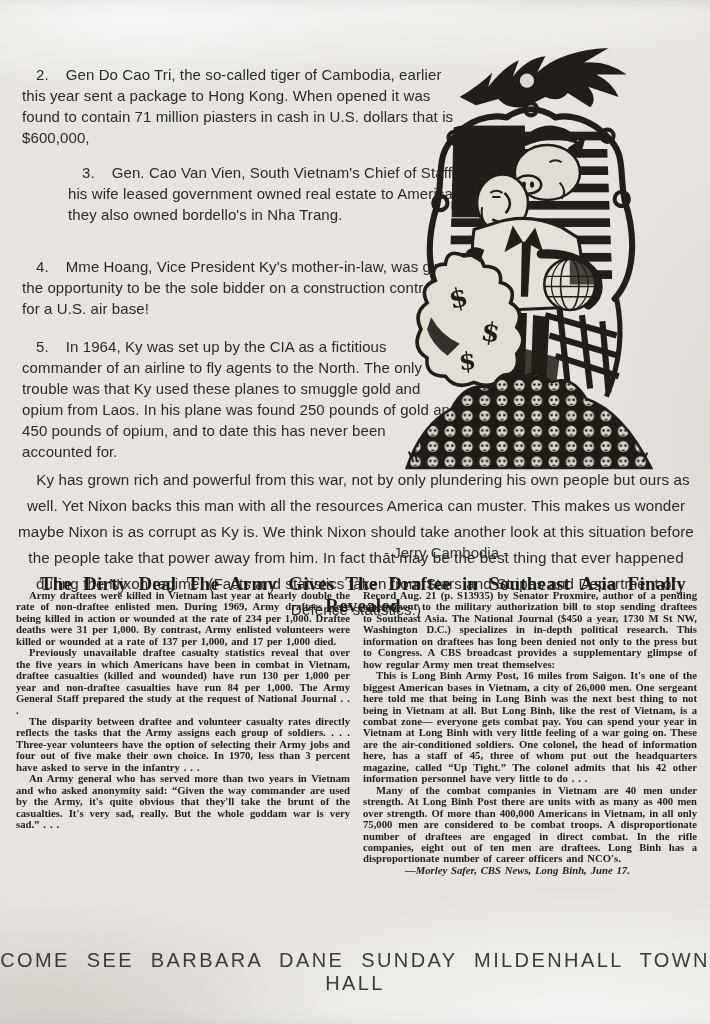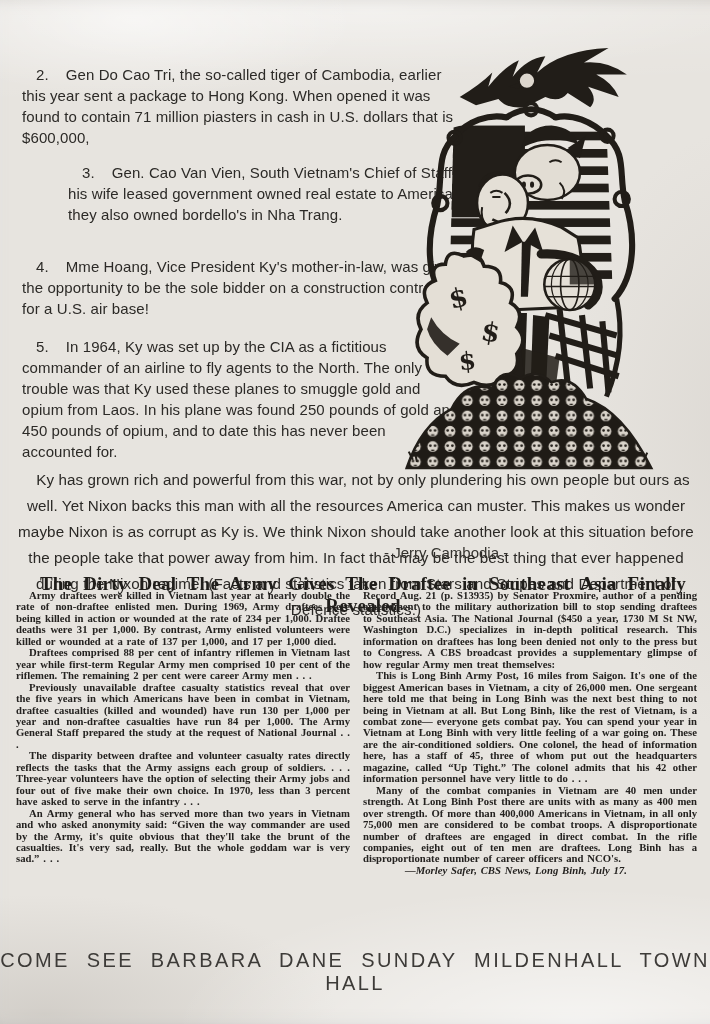"Draftees comprised 88 per cent" p.cp { html: <p>Draftees comprised 88 per cent of infantry riflemen in Vietnam last year while first-term Regular Army men comprised 10 per cent of the riflemen. The remaining 2 per cent were career Army men . . .</p> -> none }
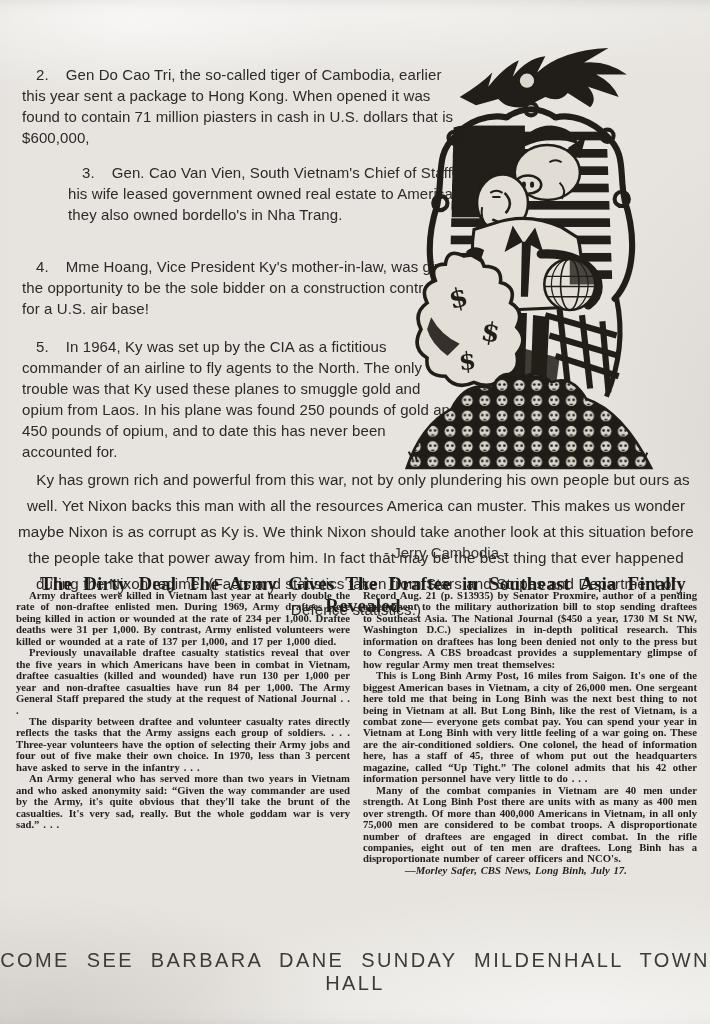"—Morley Safer, CBS News, Long" p.cp { text: July -> June }
